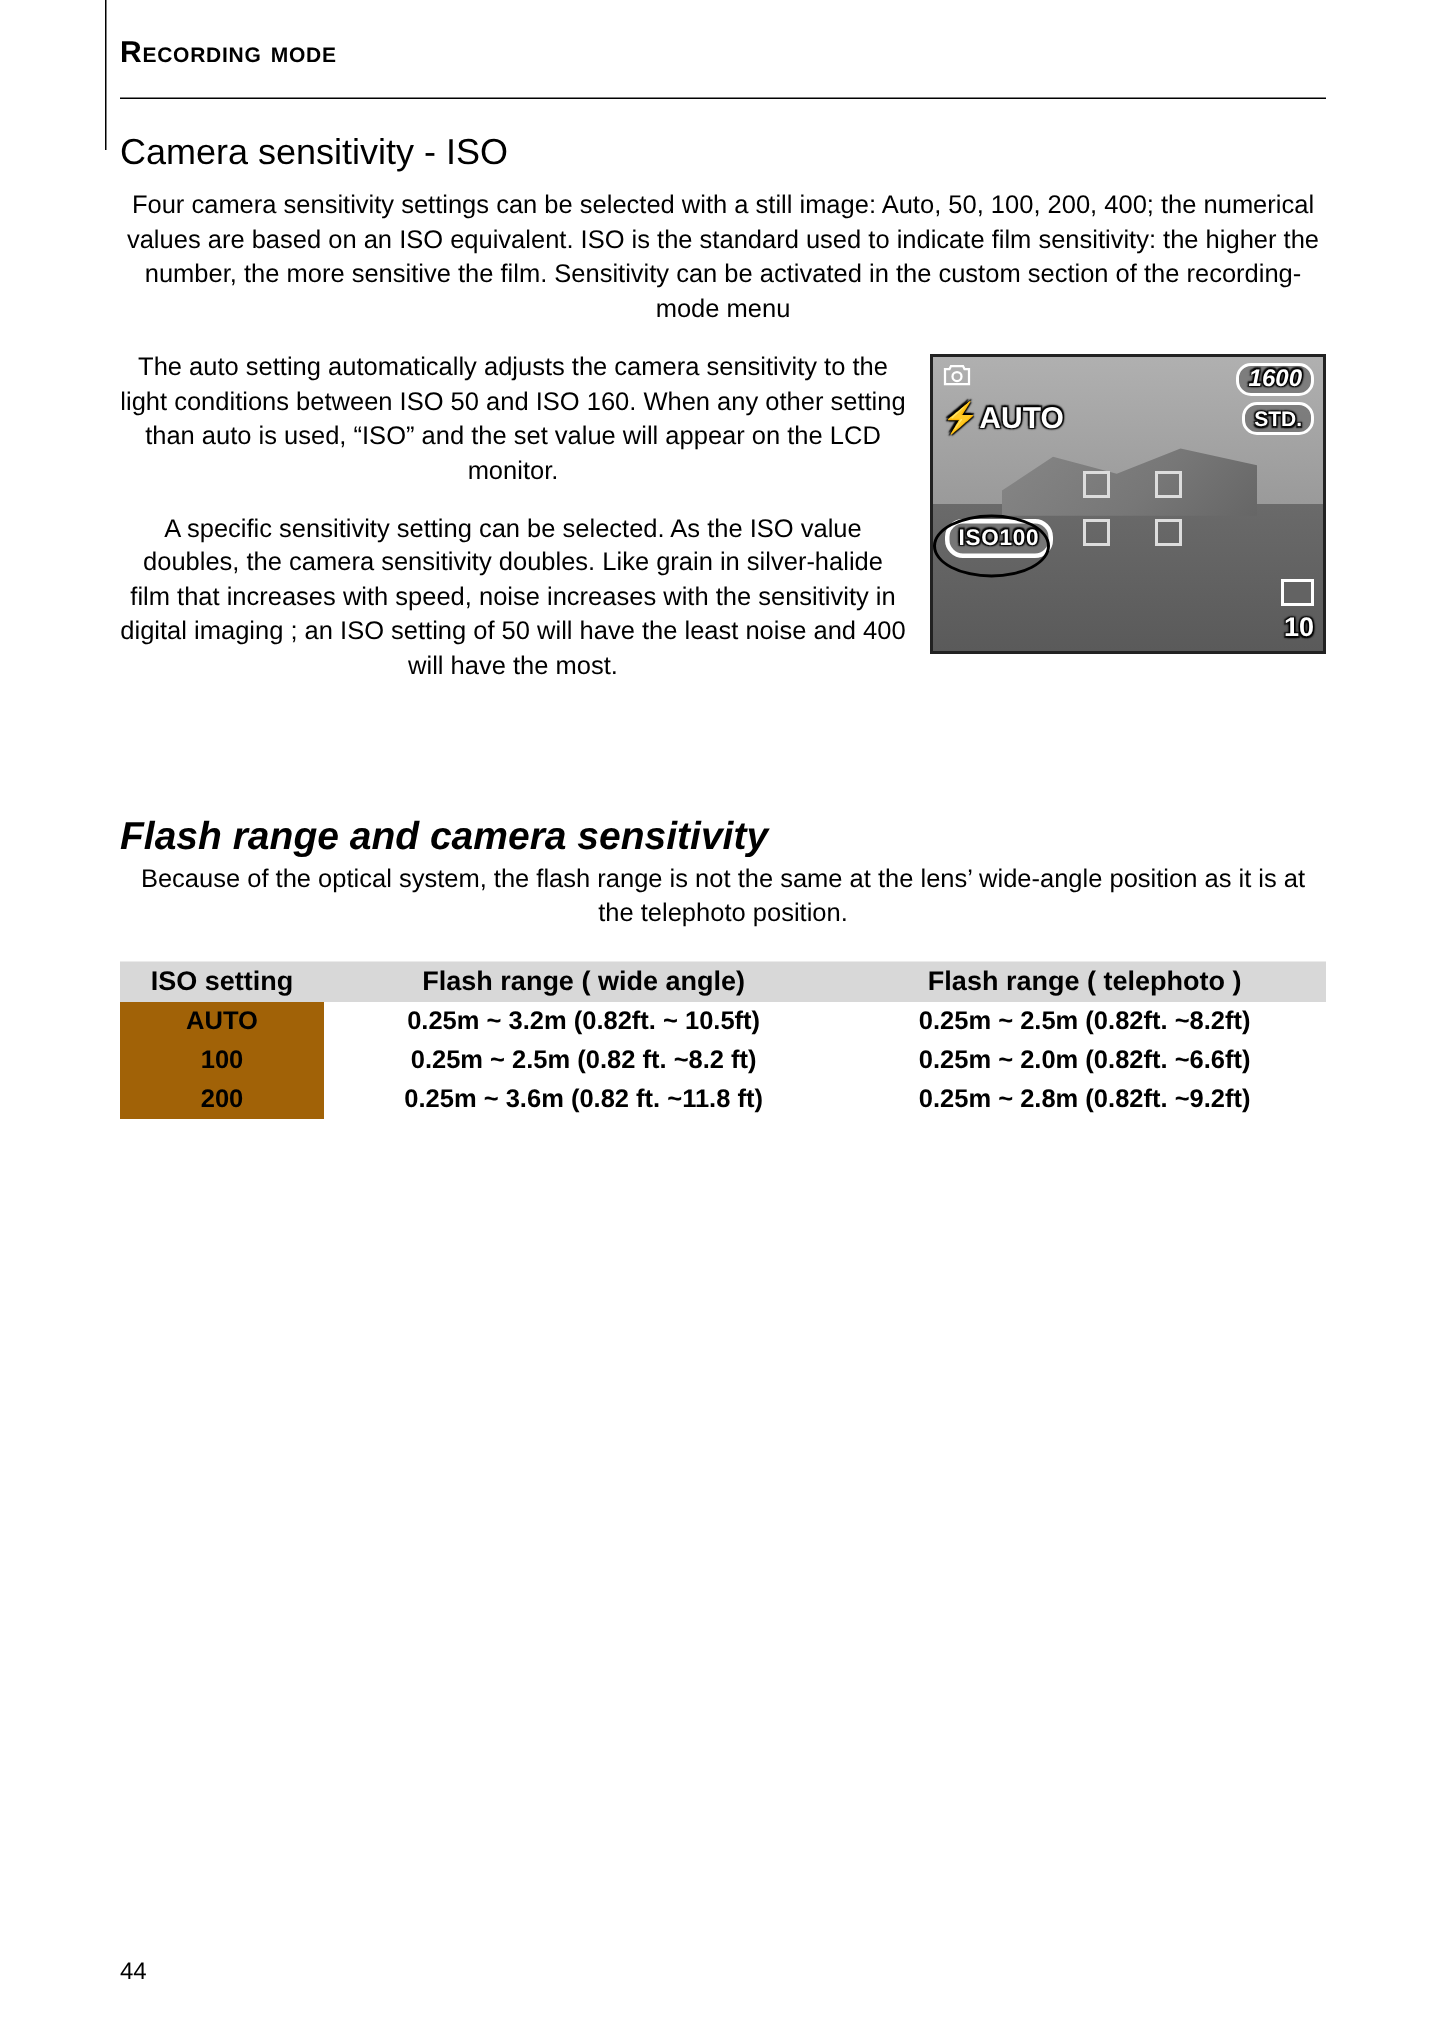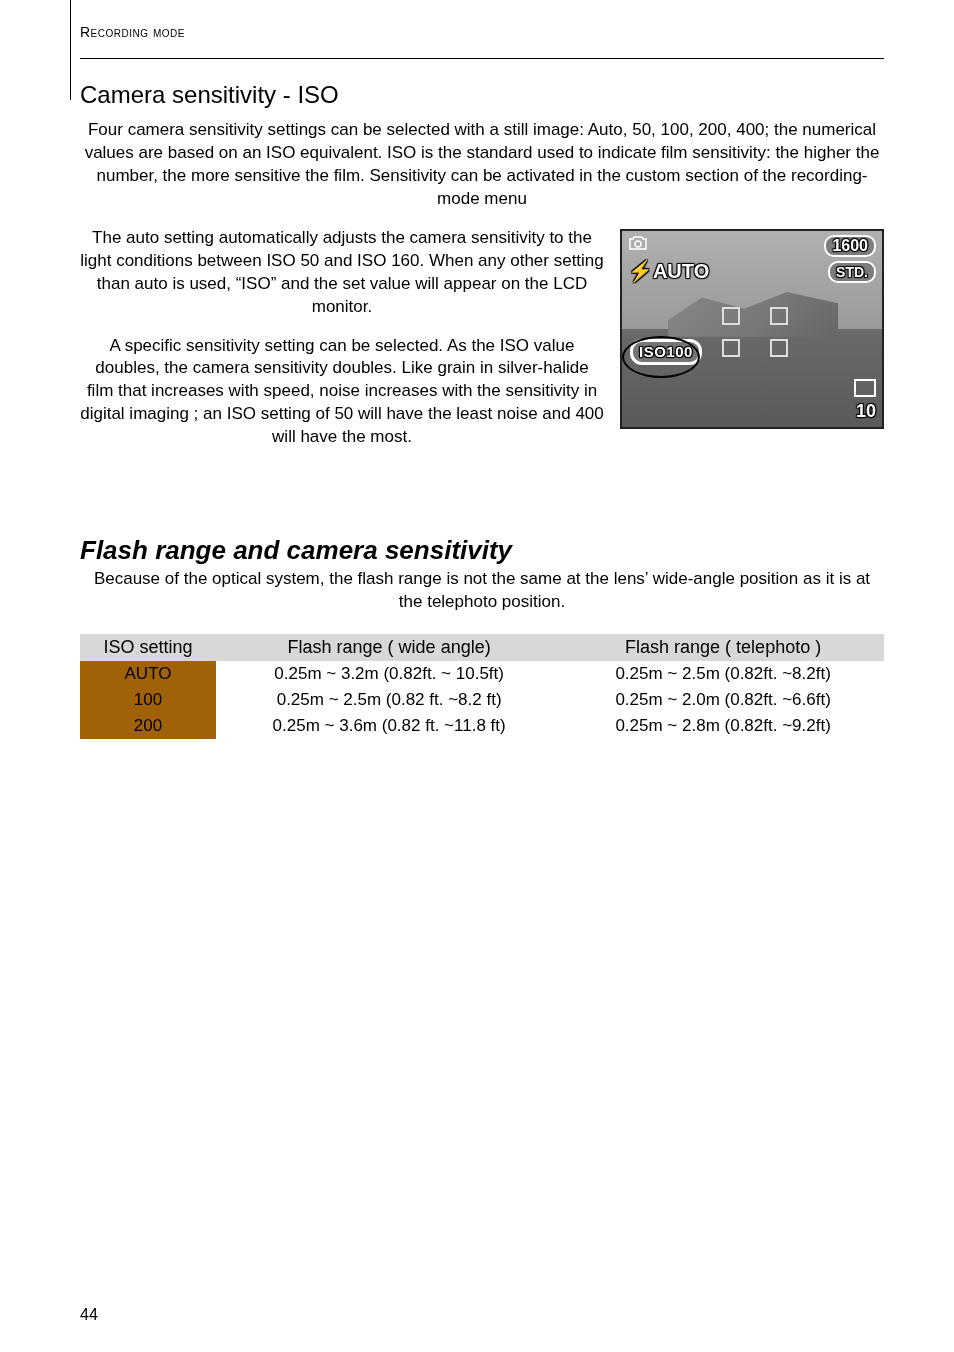"Recording mode" .header { font-size: 14px -> 20px; font-weight: none -> bold }
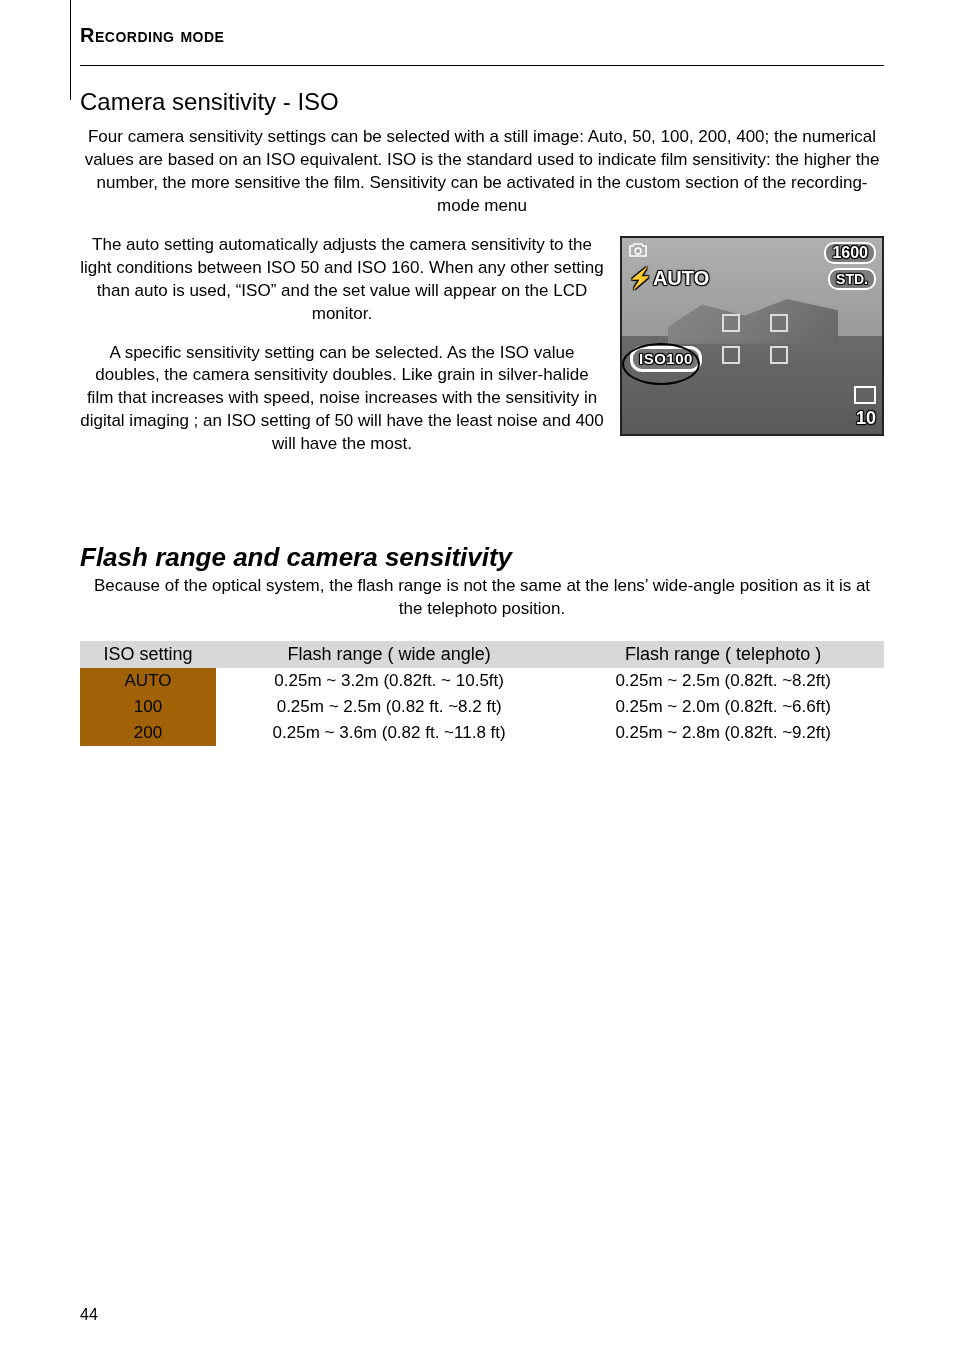"1600" .lcd .res { font-style: none -> italic }
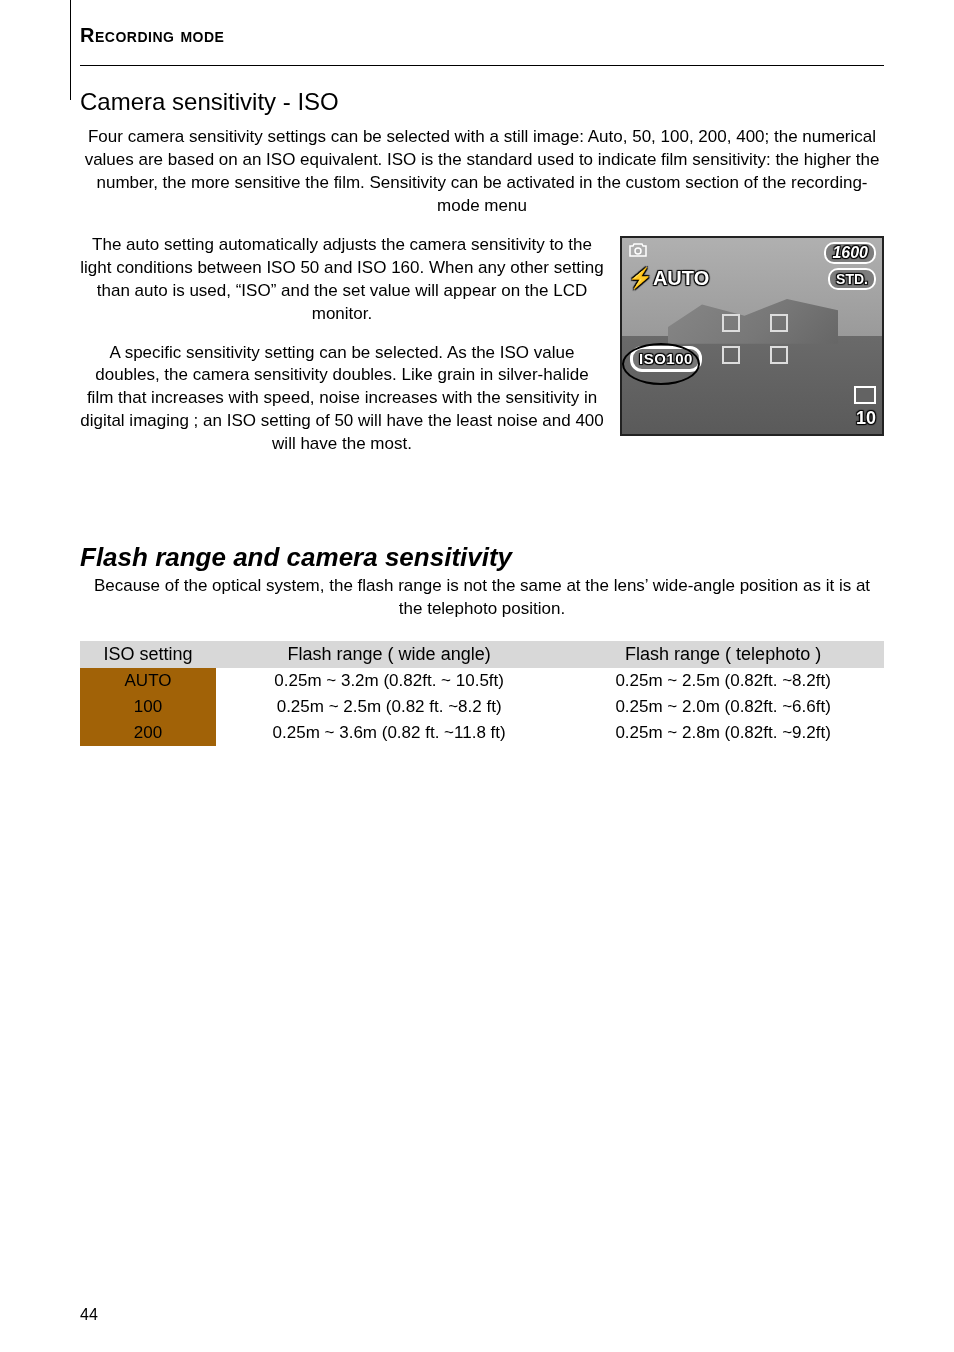"ISO setting" .iso-table { font-weight: none -> bold }
